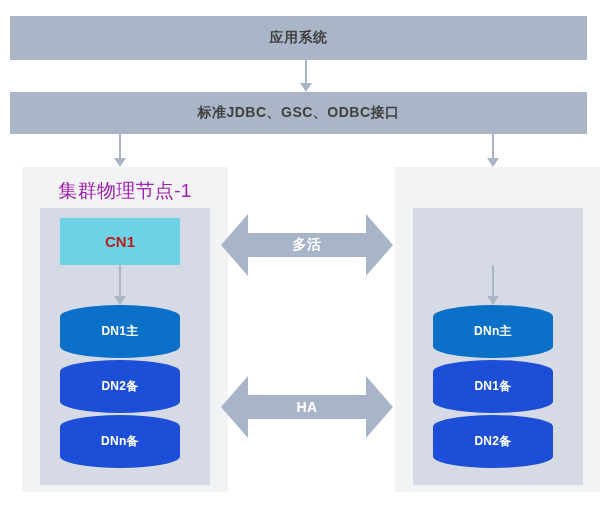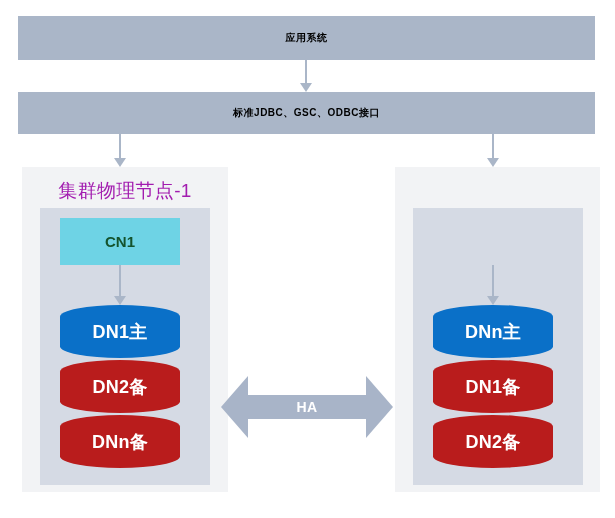"应用系统" .topbar { color: #000000 -> #404040; font-size: 10px -> 14px; left: 18px -> 10px }
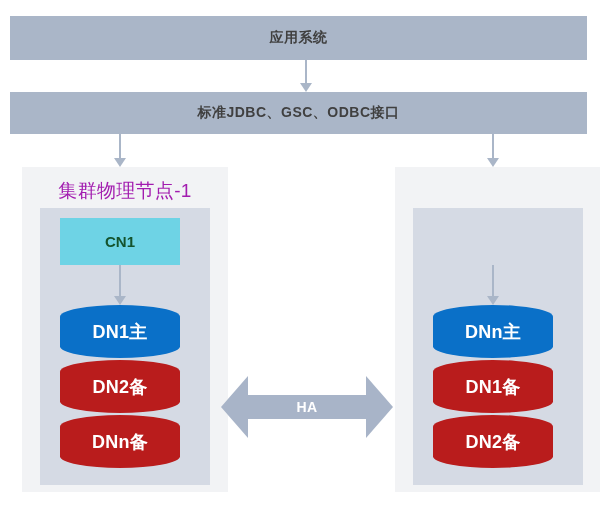"CN1" .cn-box { color: #14532d -> #b91c1c }
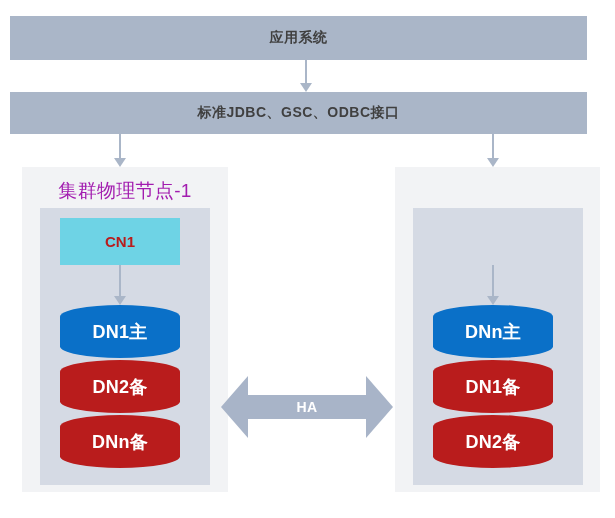"多活" div.dbl-arrow { html: none -> <div> <div></div> <div></div> <div></div> <div>多活</div> </div> }
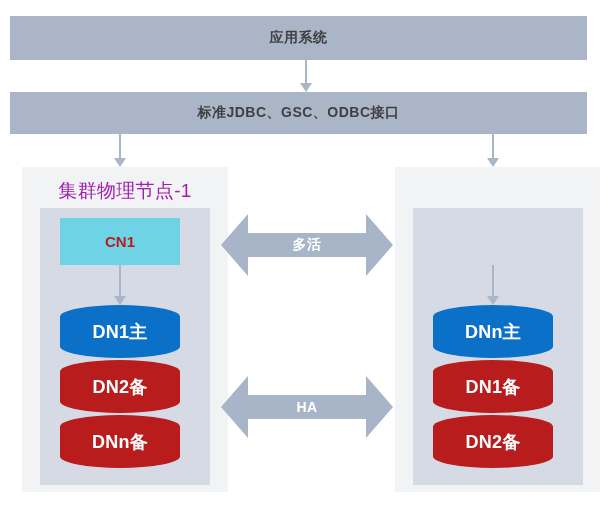"DN1主" .cylinder { font-size: 18px -> 12px }
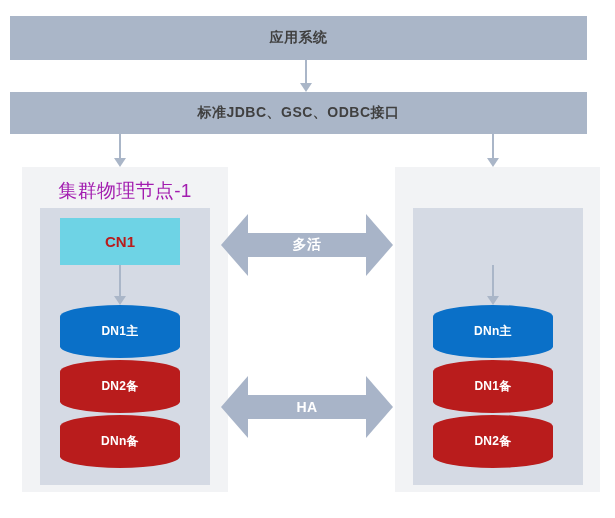"DN2备" .cylinder.standby { background: #b91c1c -> #1d4ed8 }
